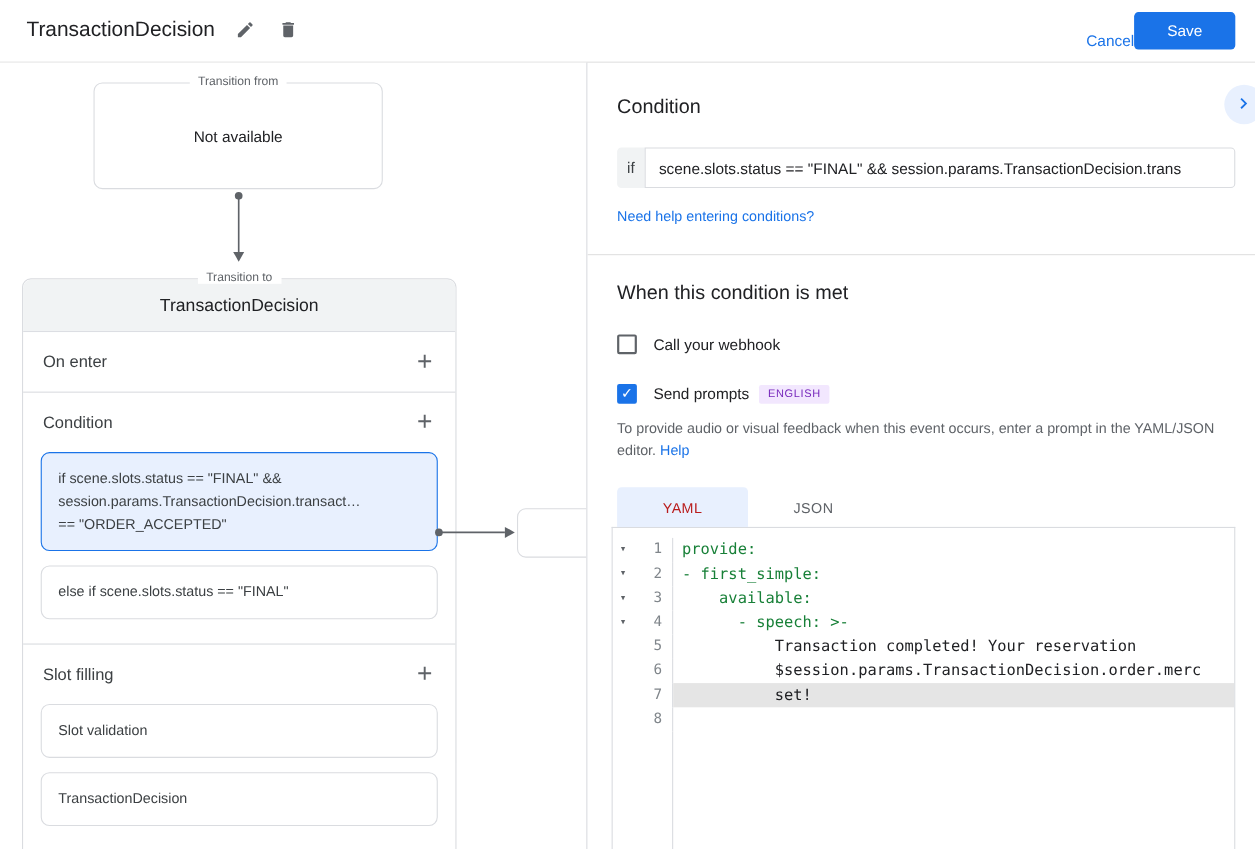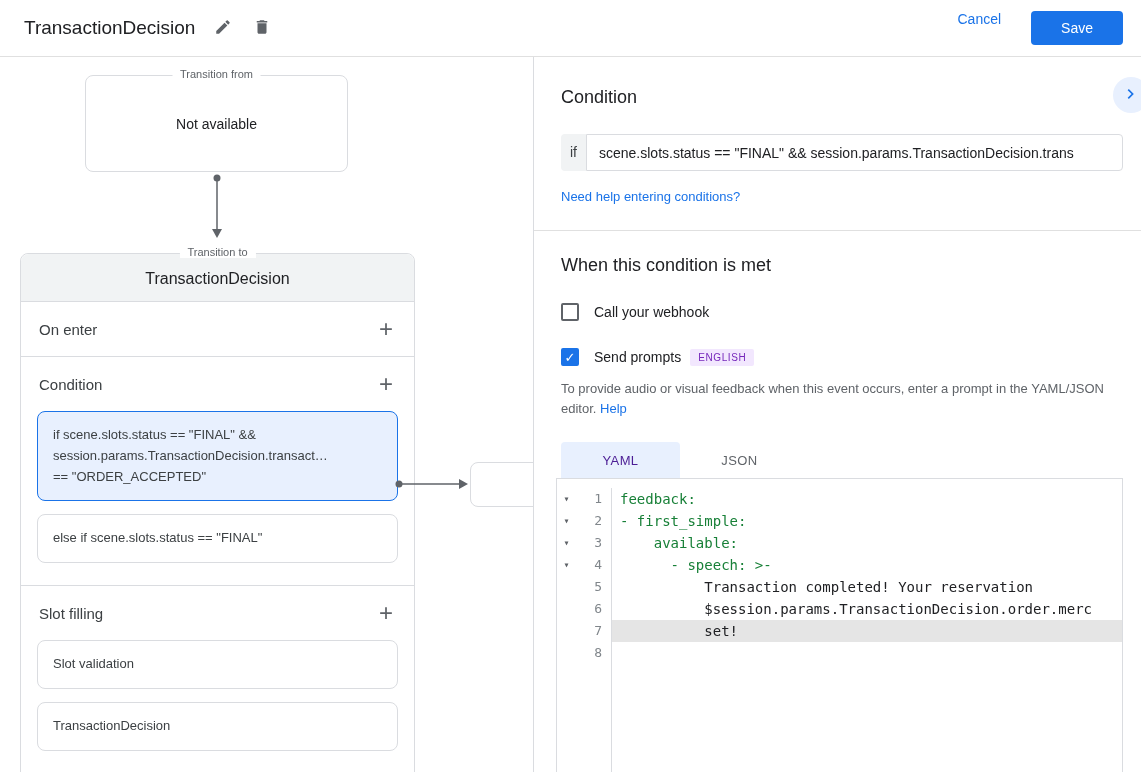"Cancel" .topbar-right { align-items: flex-start -> flex-end; gap: 30px -> none }
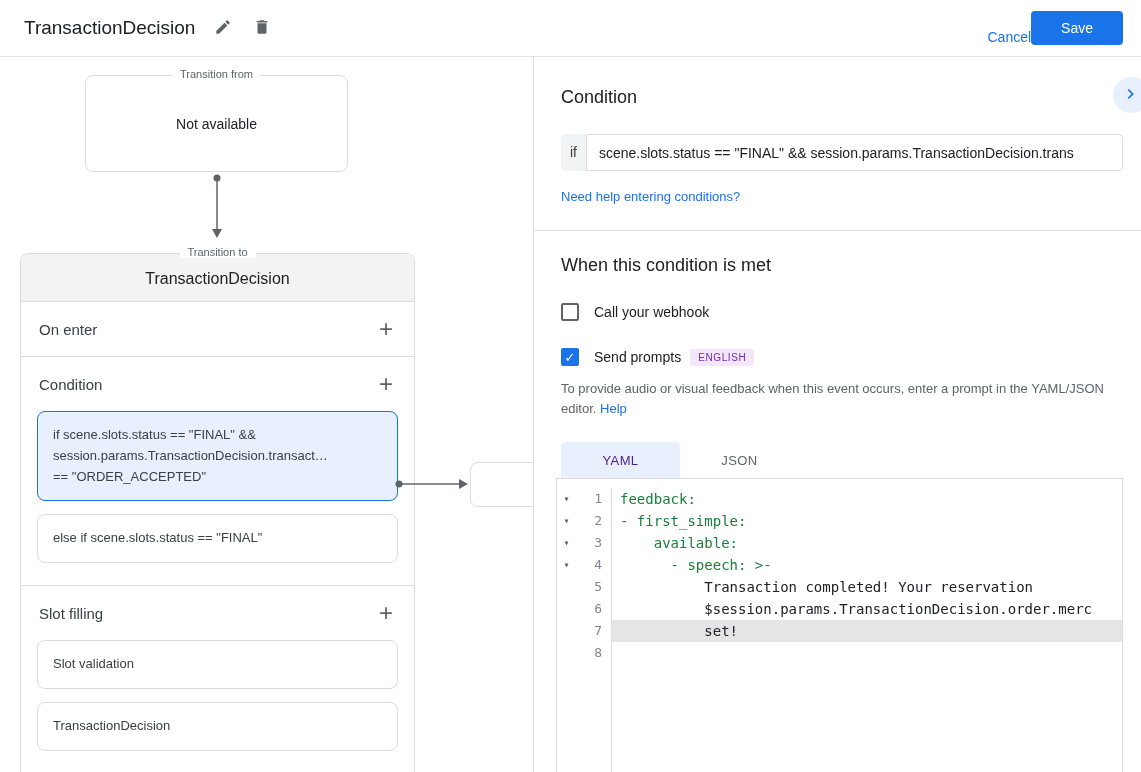"YAML" .tab.active { color: #4c1d95 -> #b91c1c }
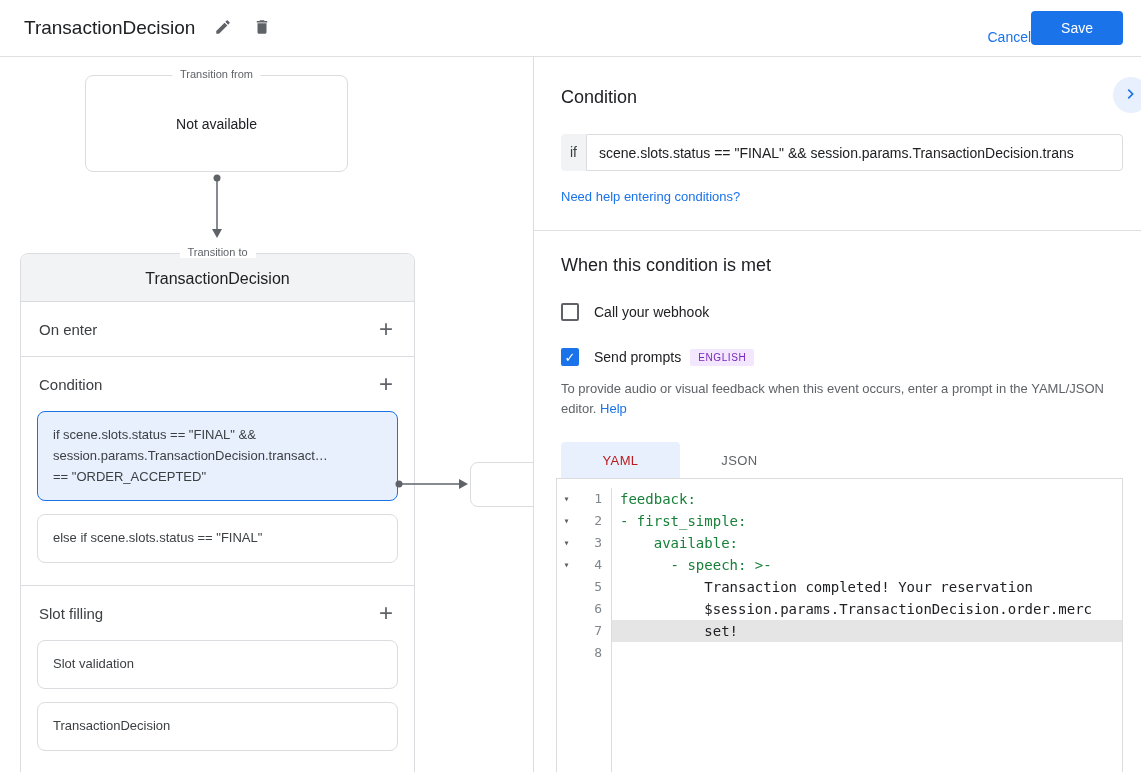"feedback:" span.ed-code { text: feedback -> provide }
